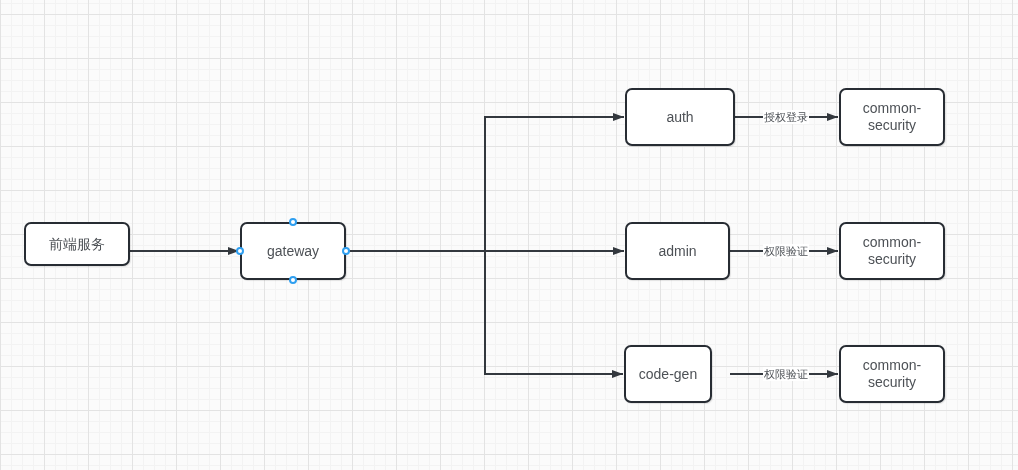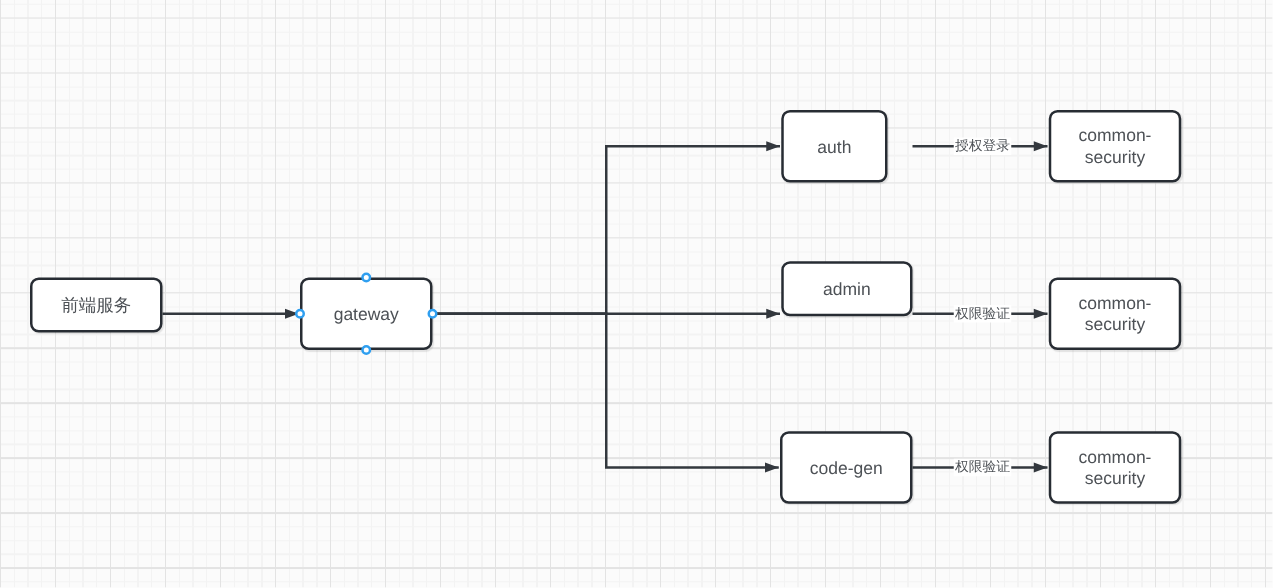"auth" div.node { width: 85px -> 110px }
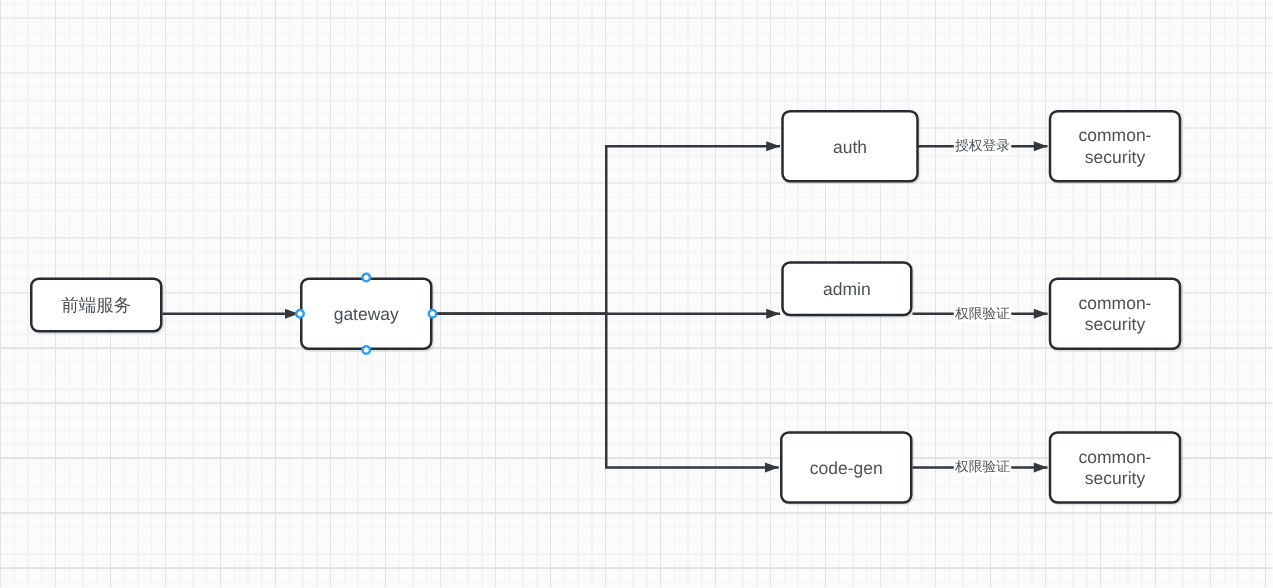"admin" div.node { height: 44px -> 58px; top: 209px -> 222px }
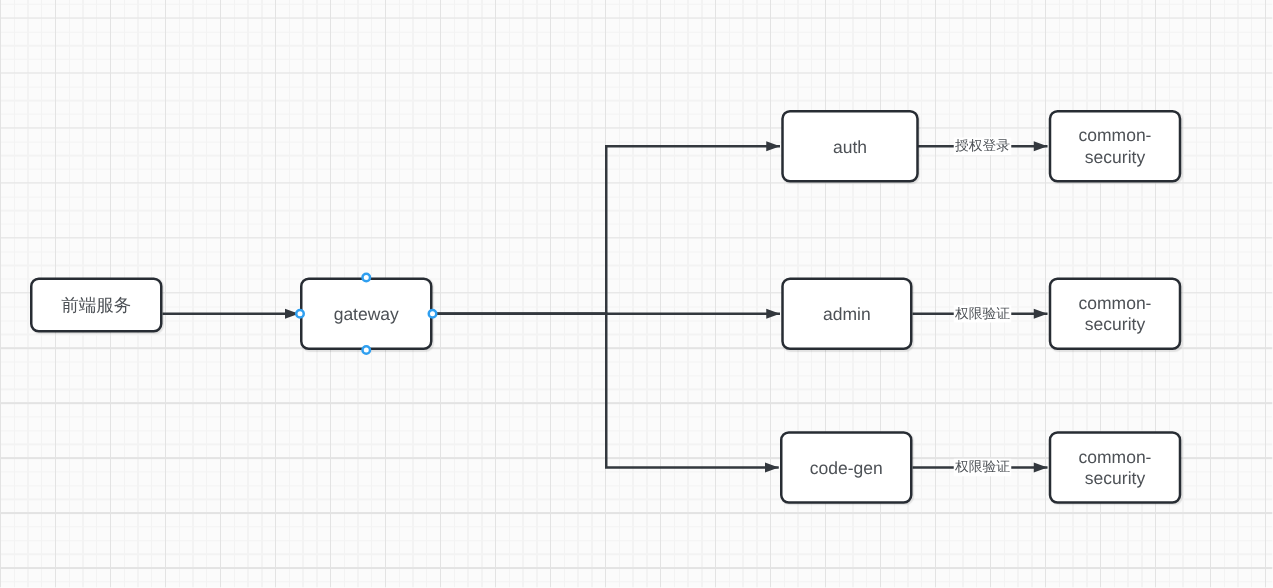"code-gen" div.node { width: 106px -> 88px }
